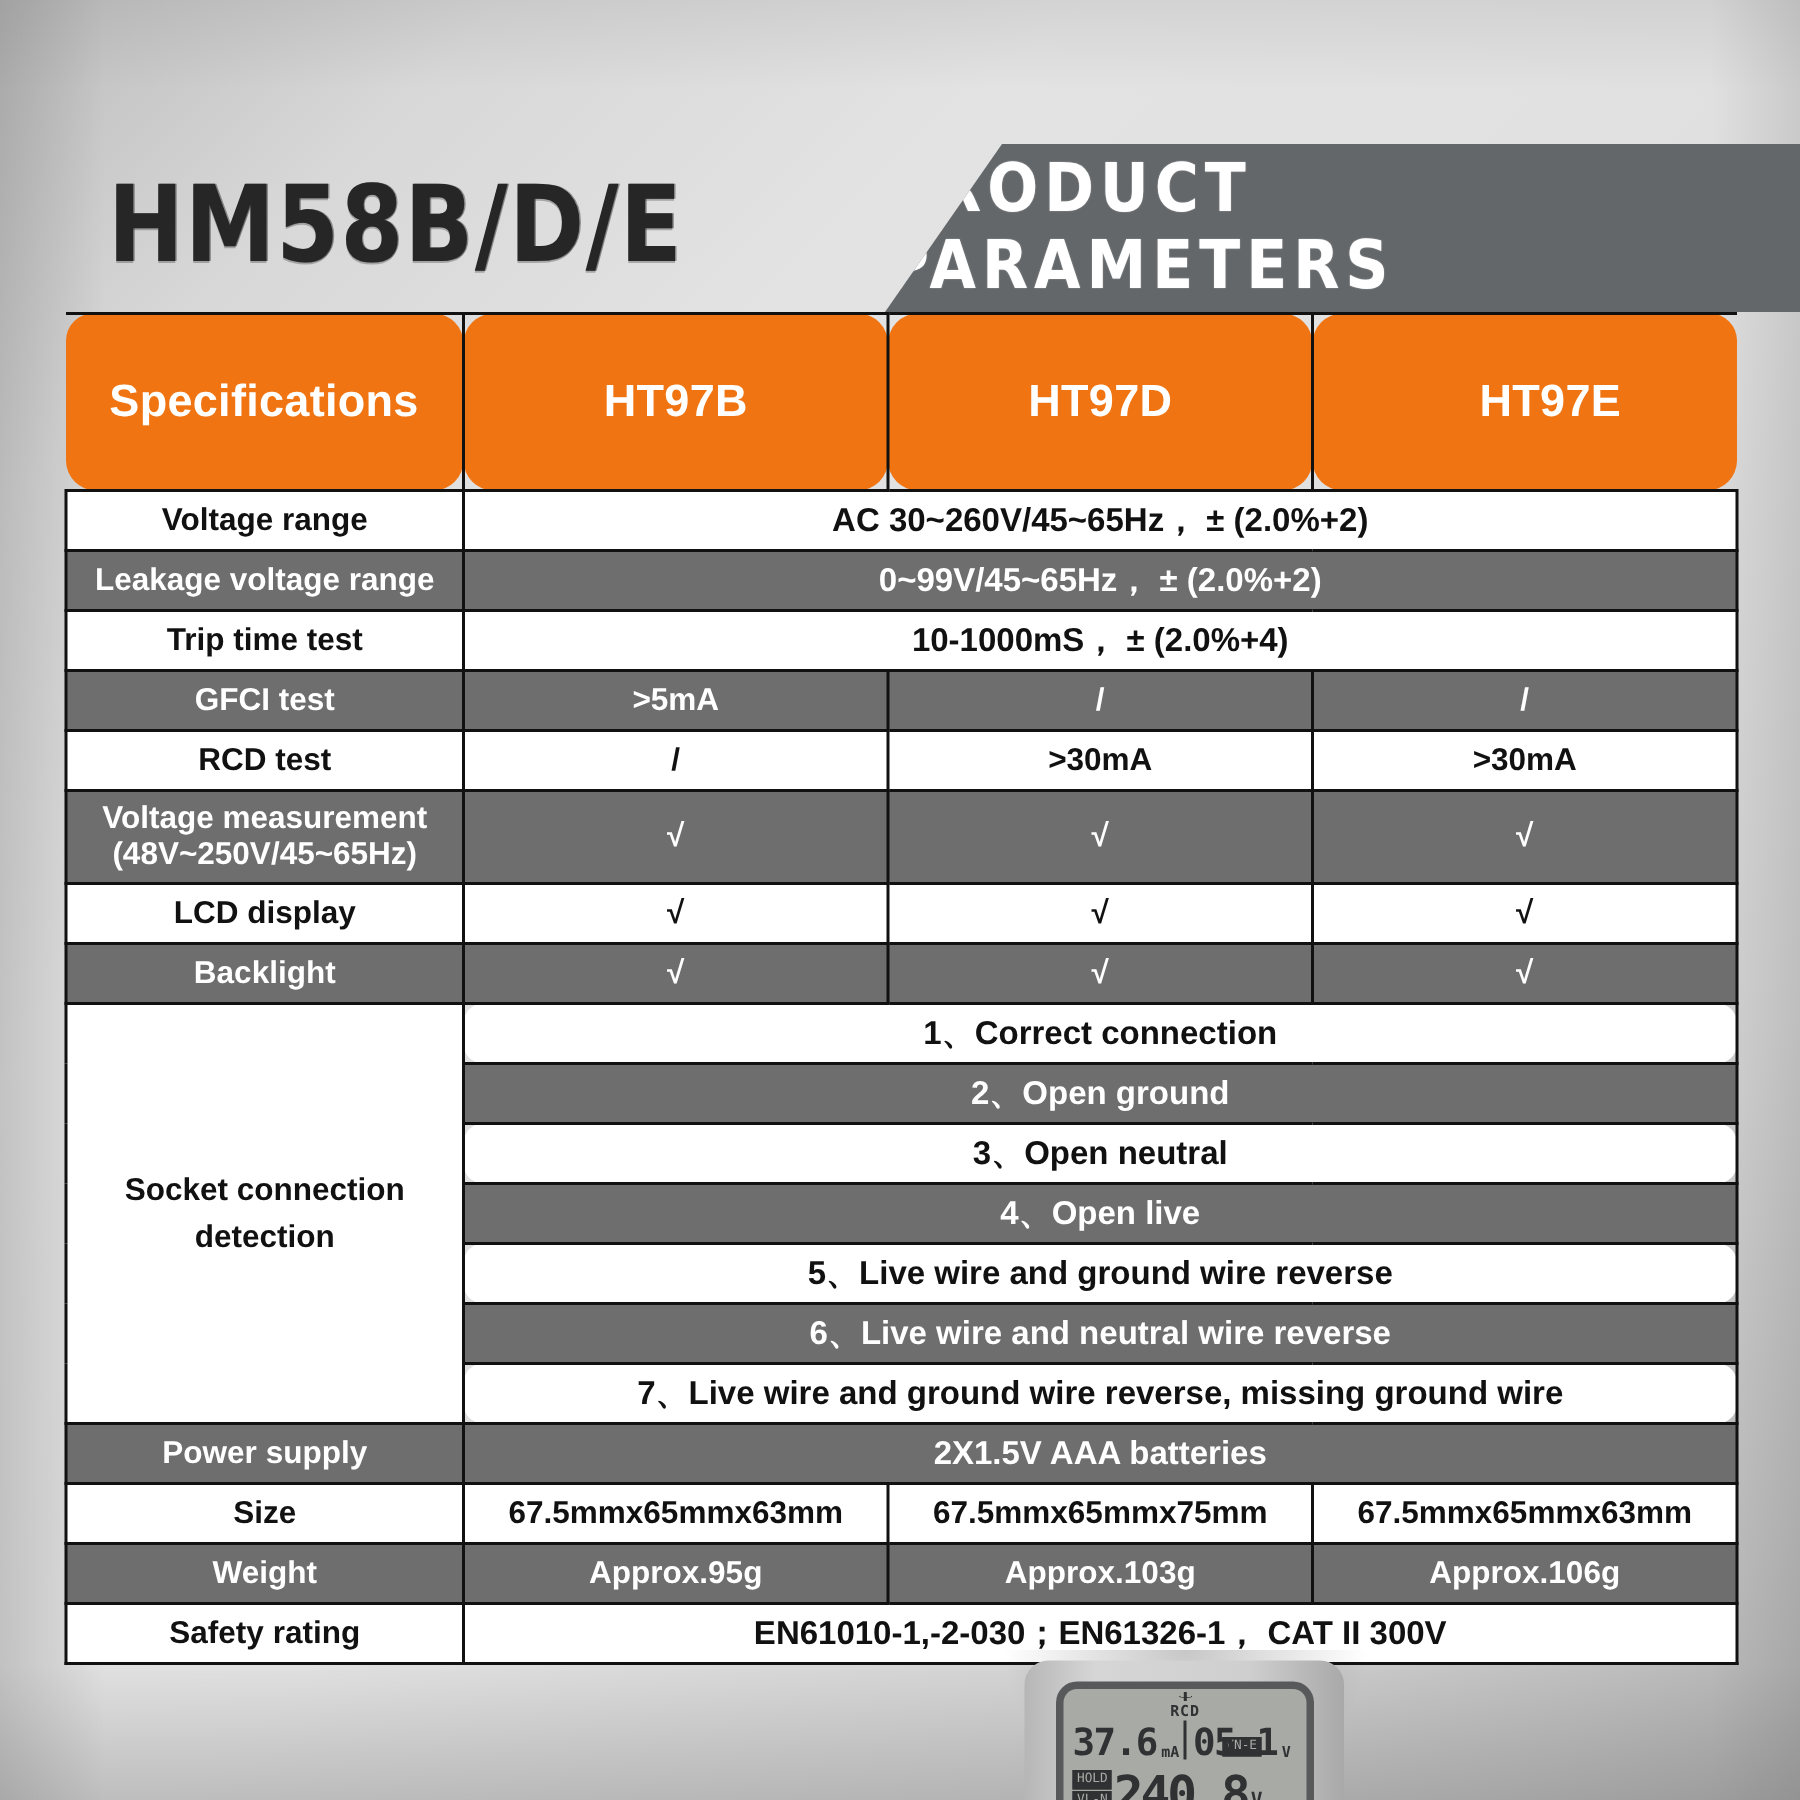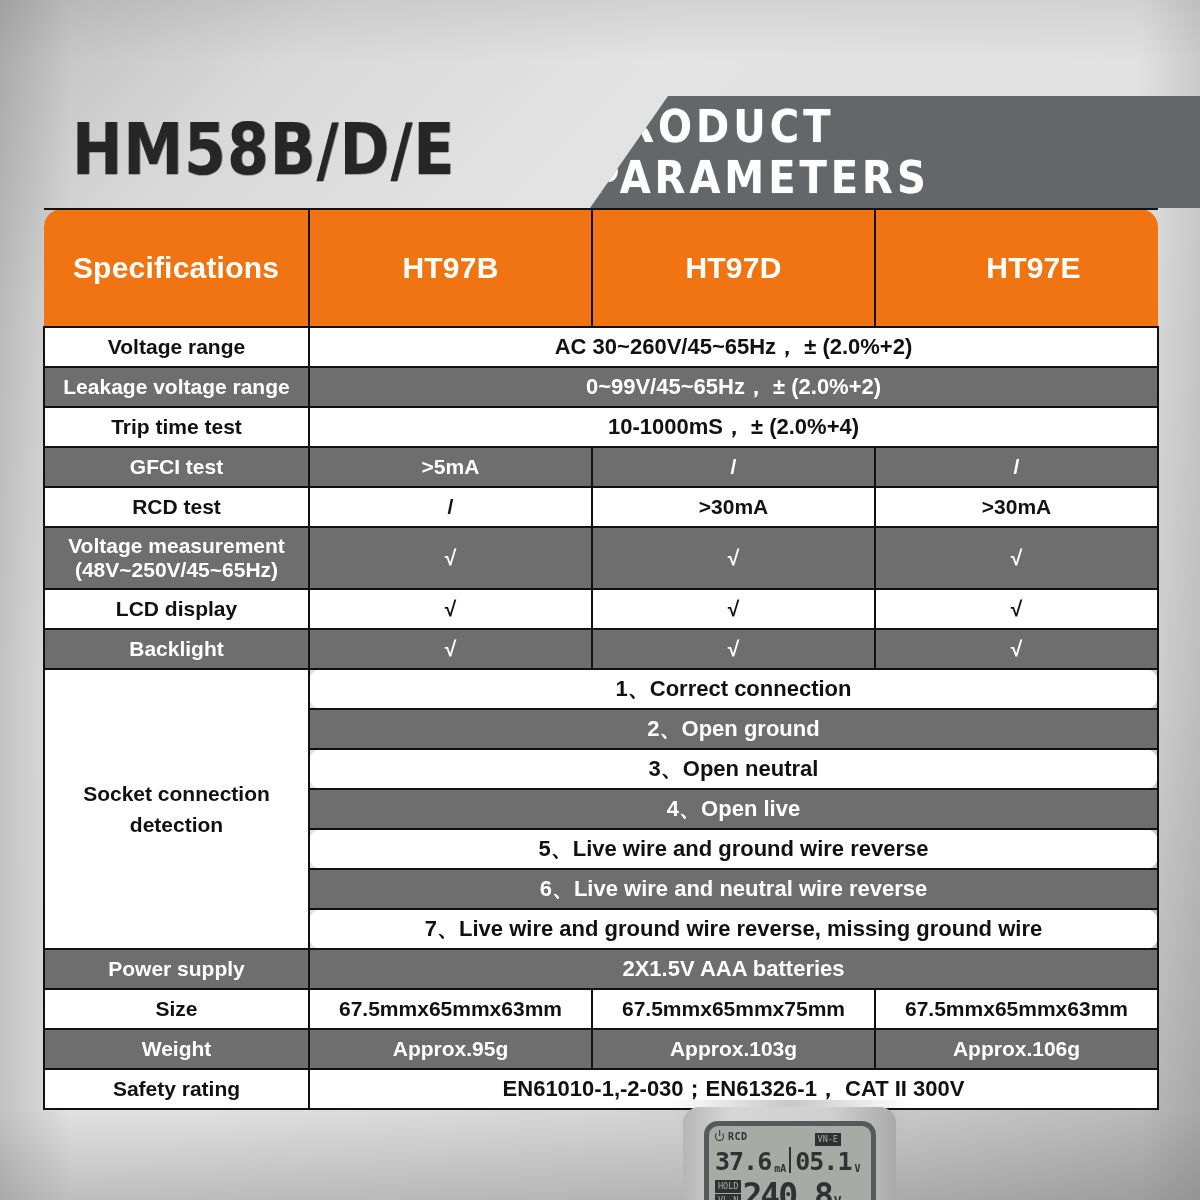"HT97B" thead th { border-radius: none -> 20px }
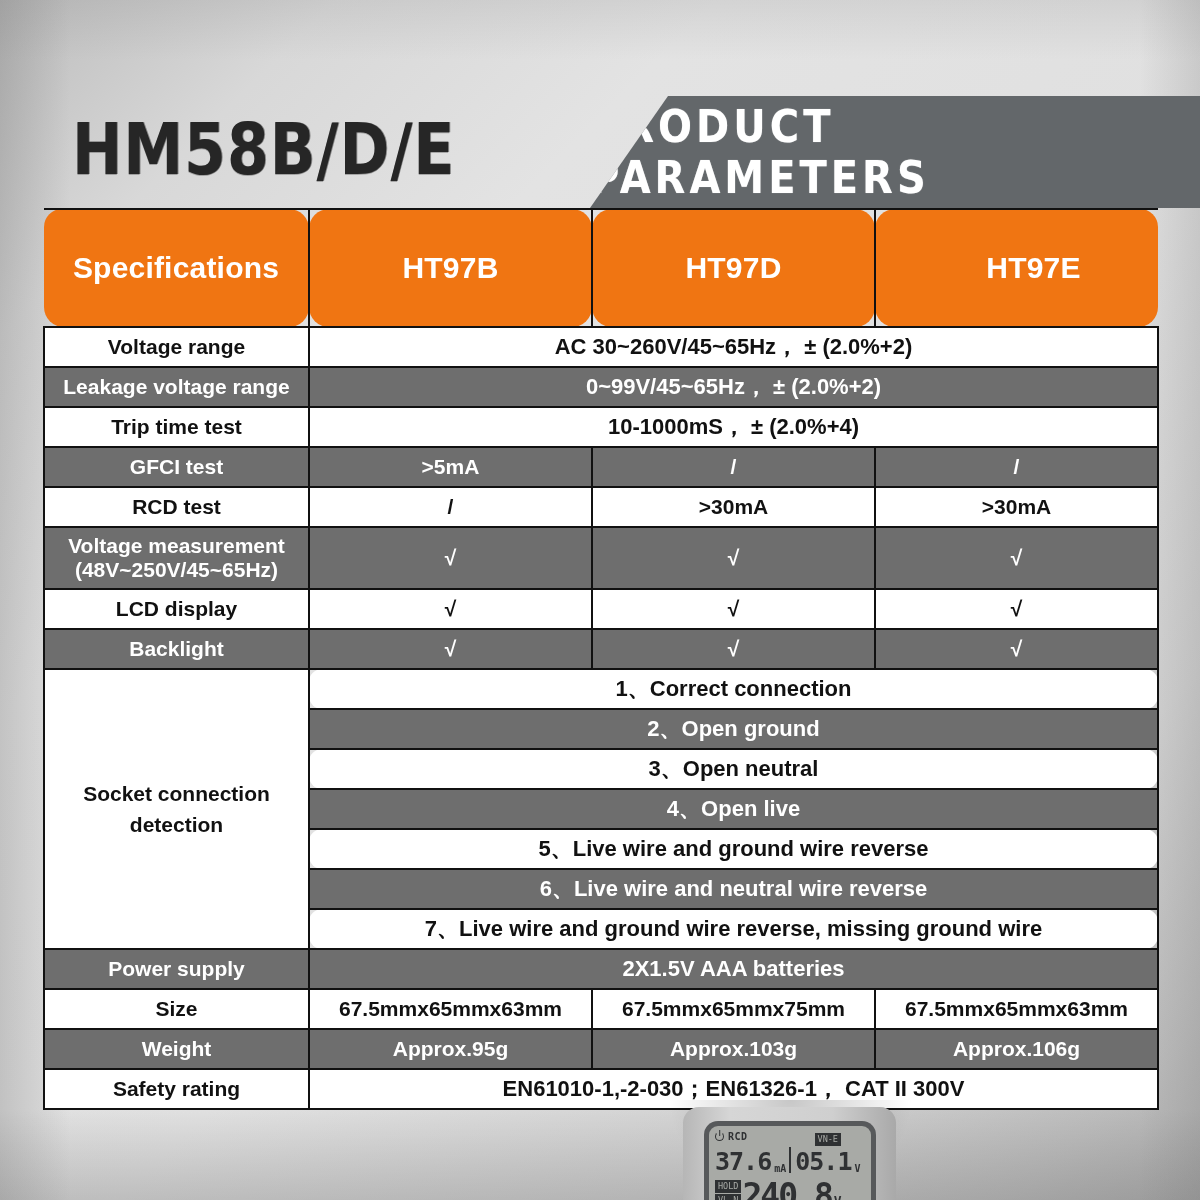"RCD" .lcd-row1 { flex-direction: none -> column }
